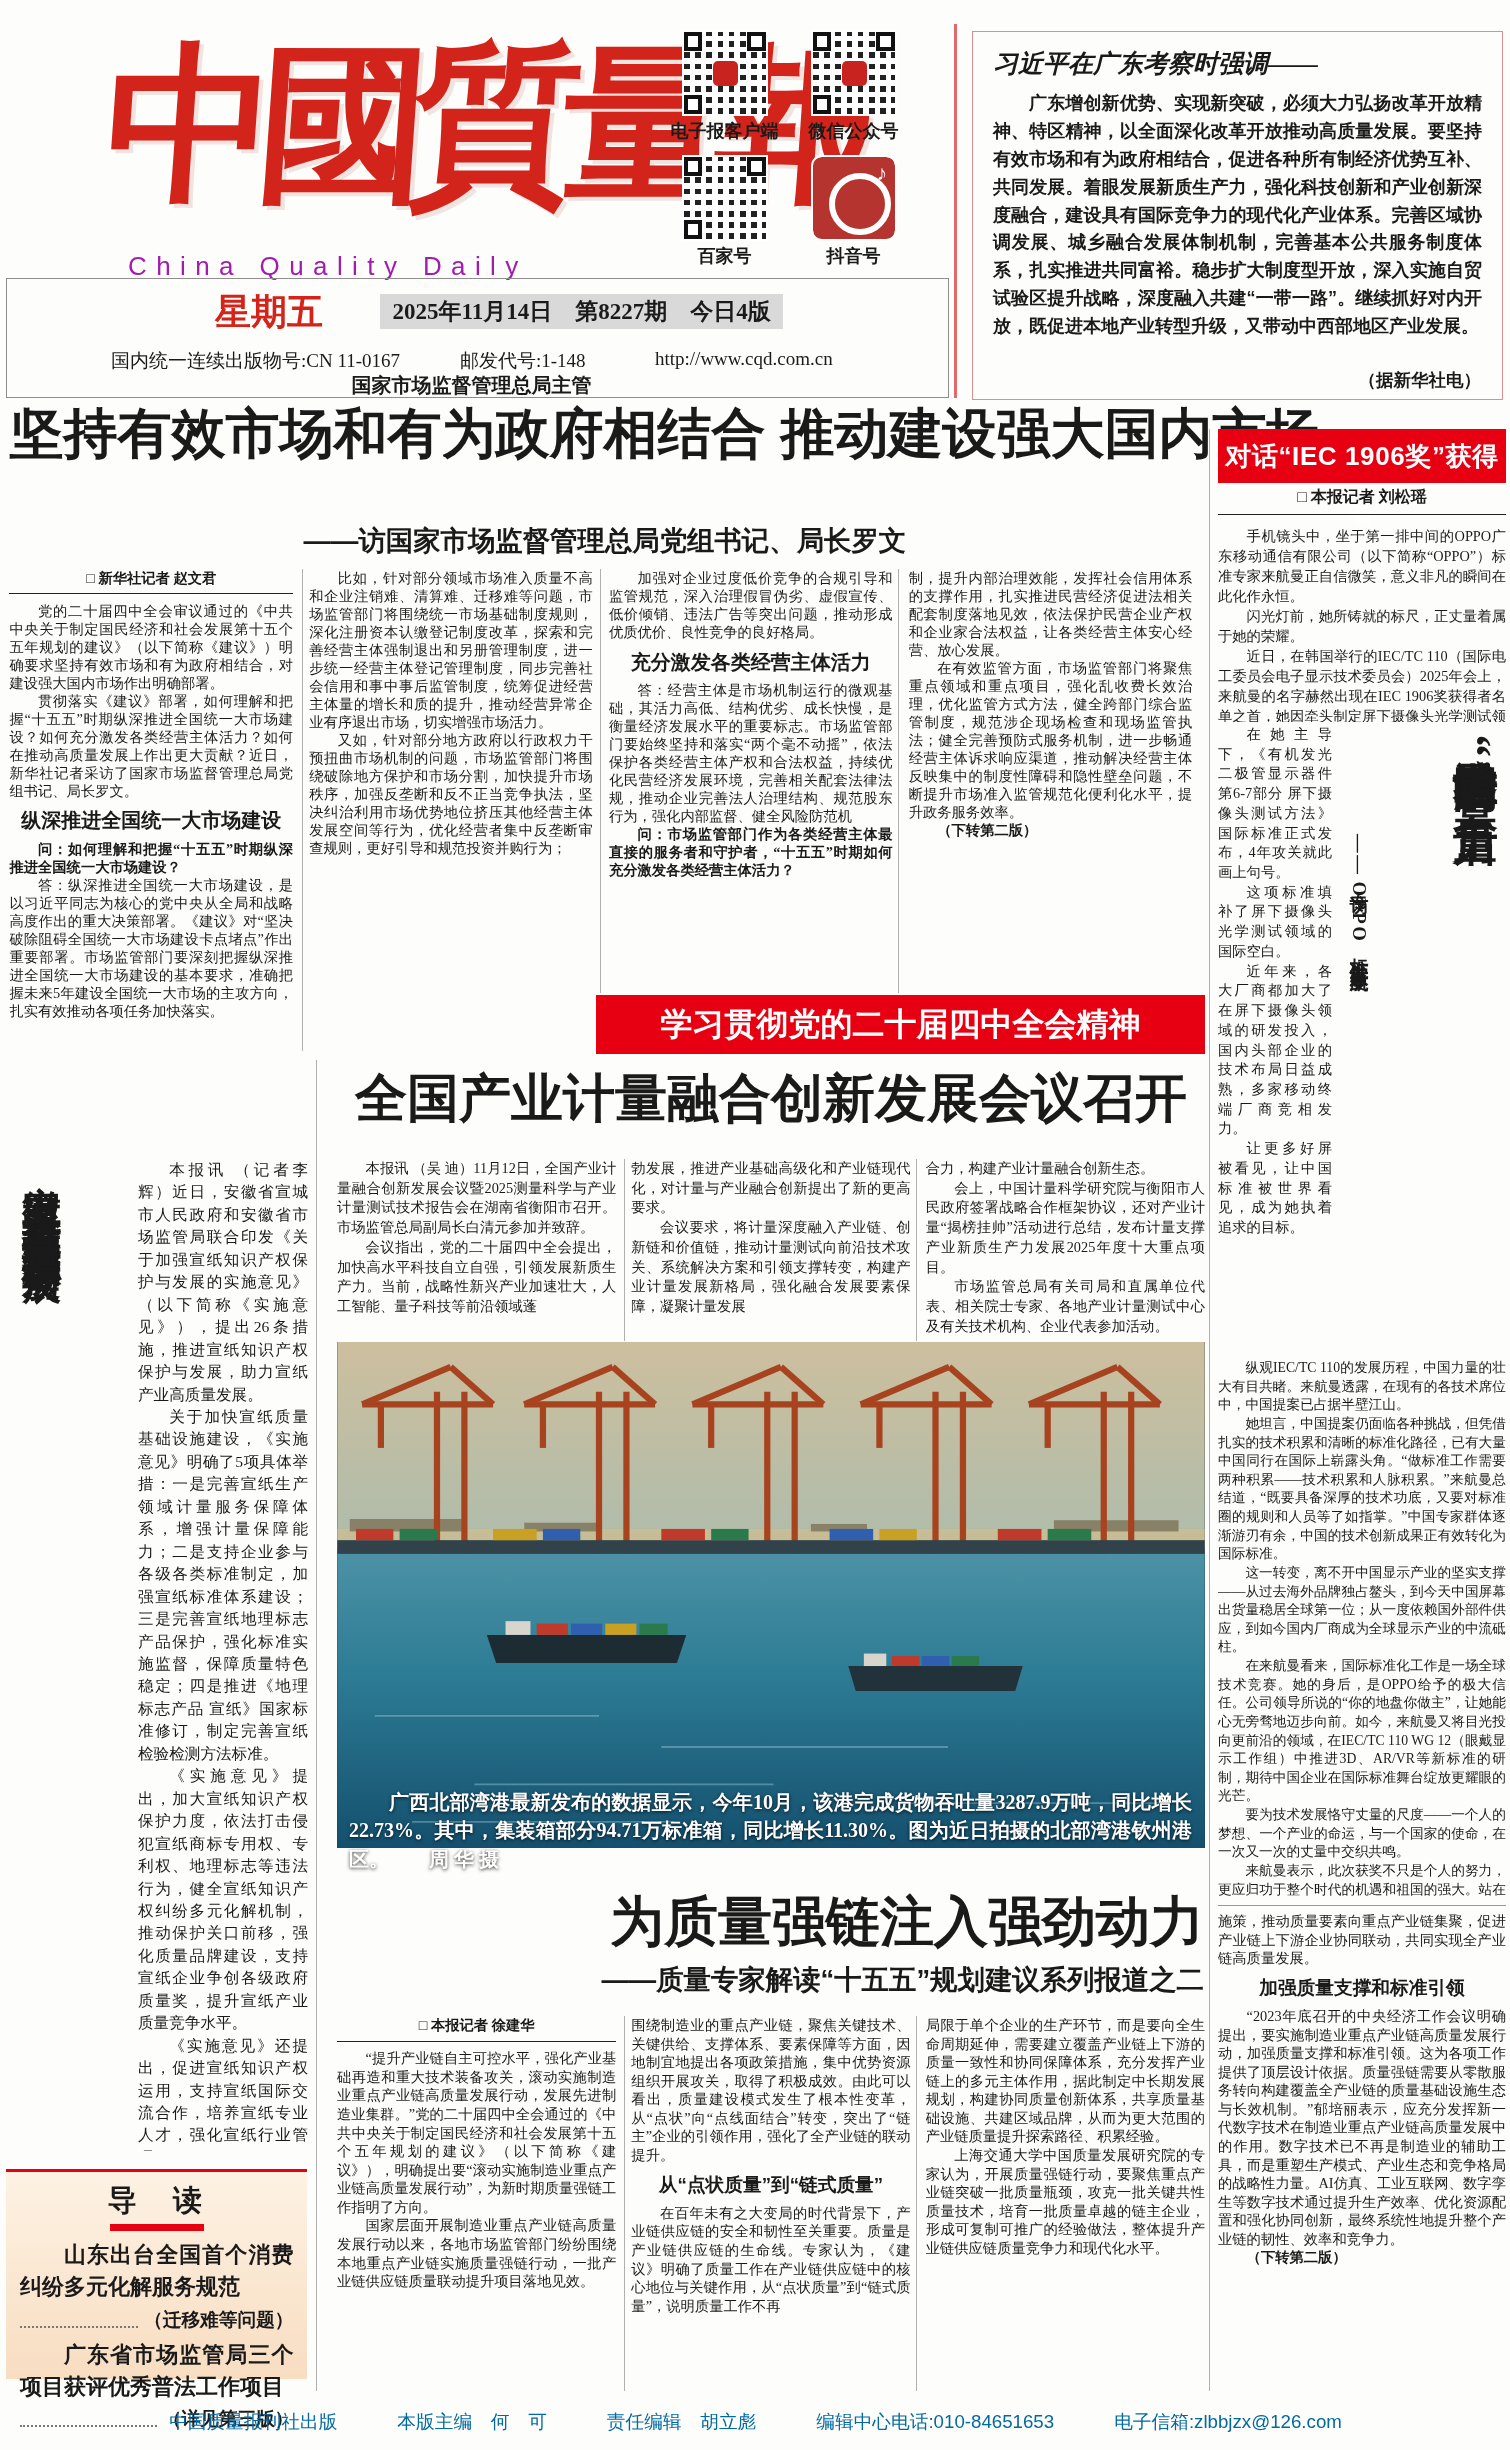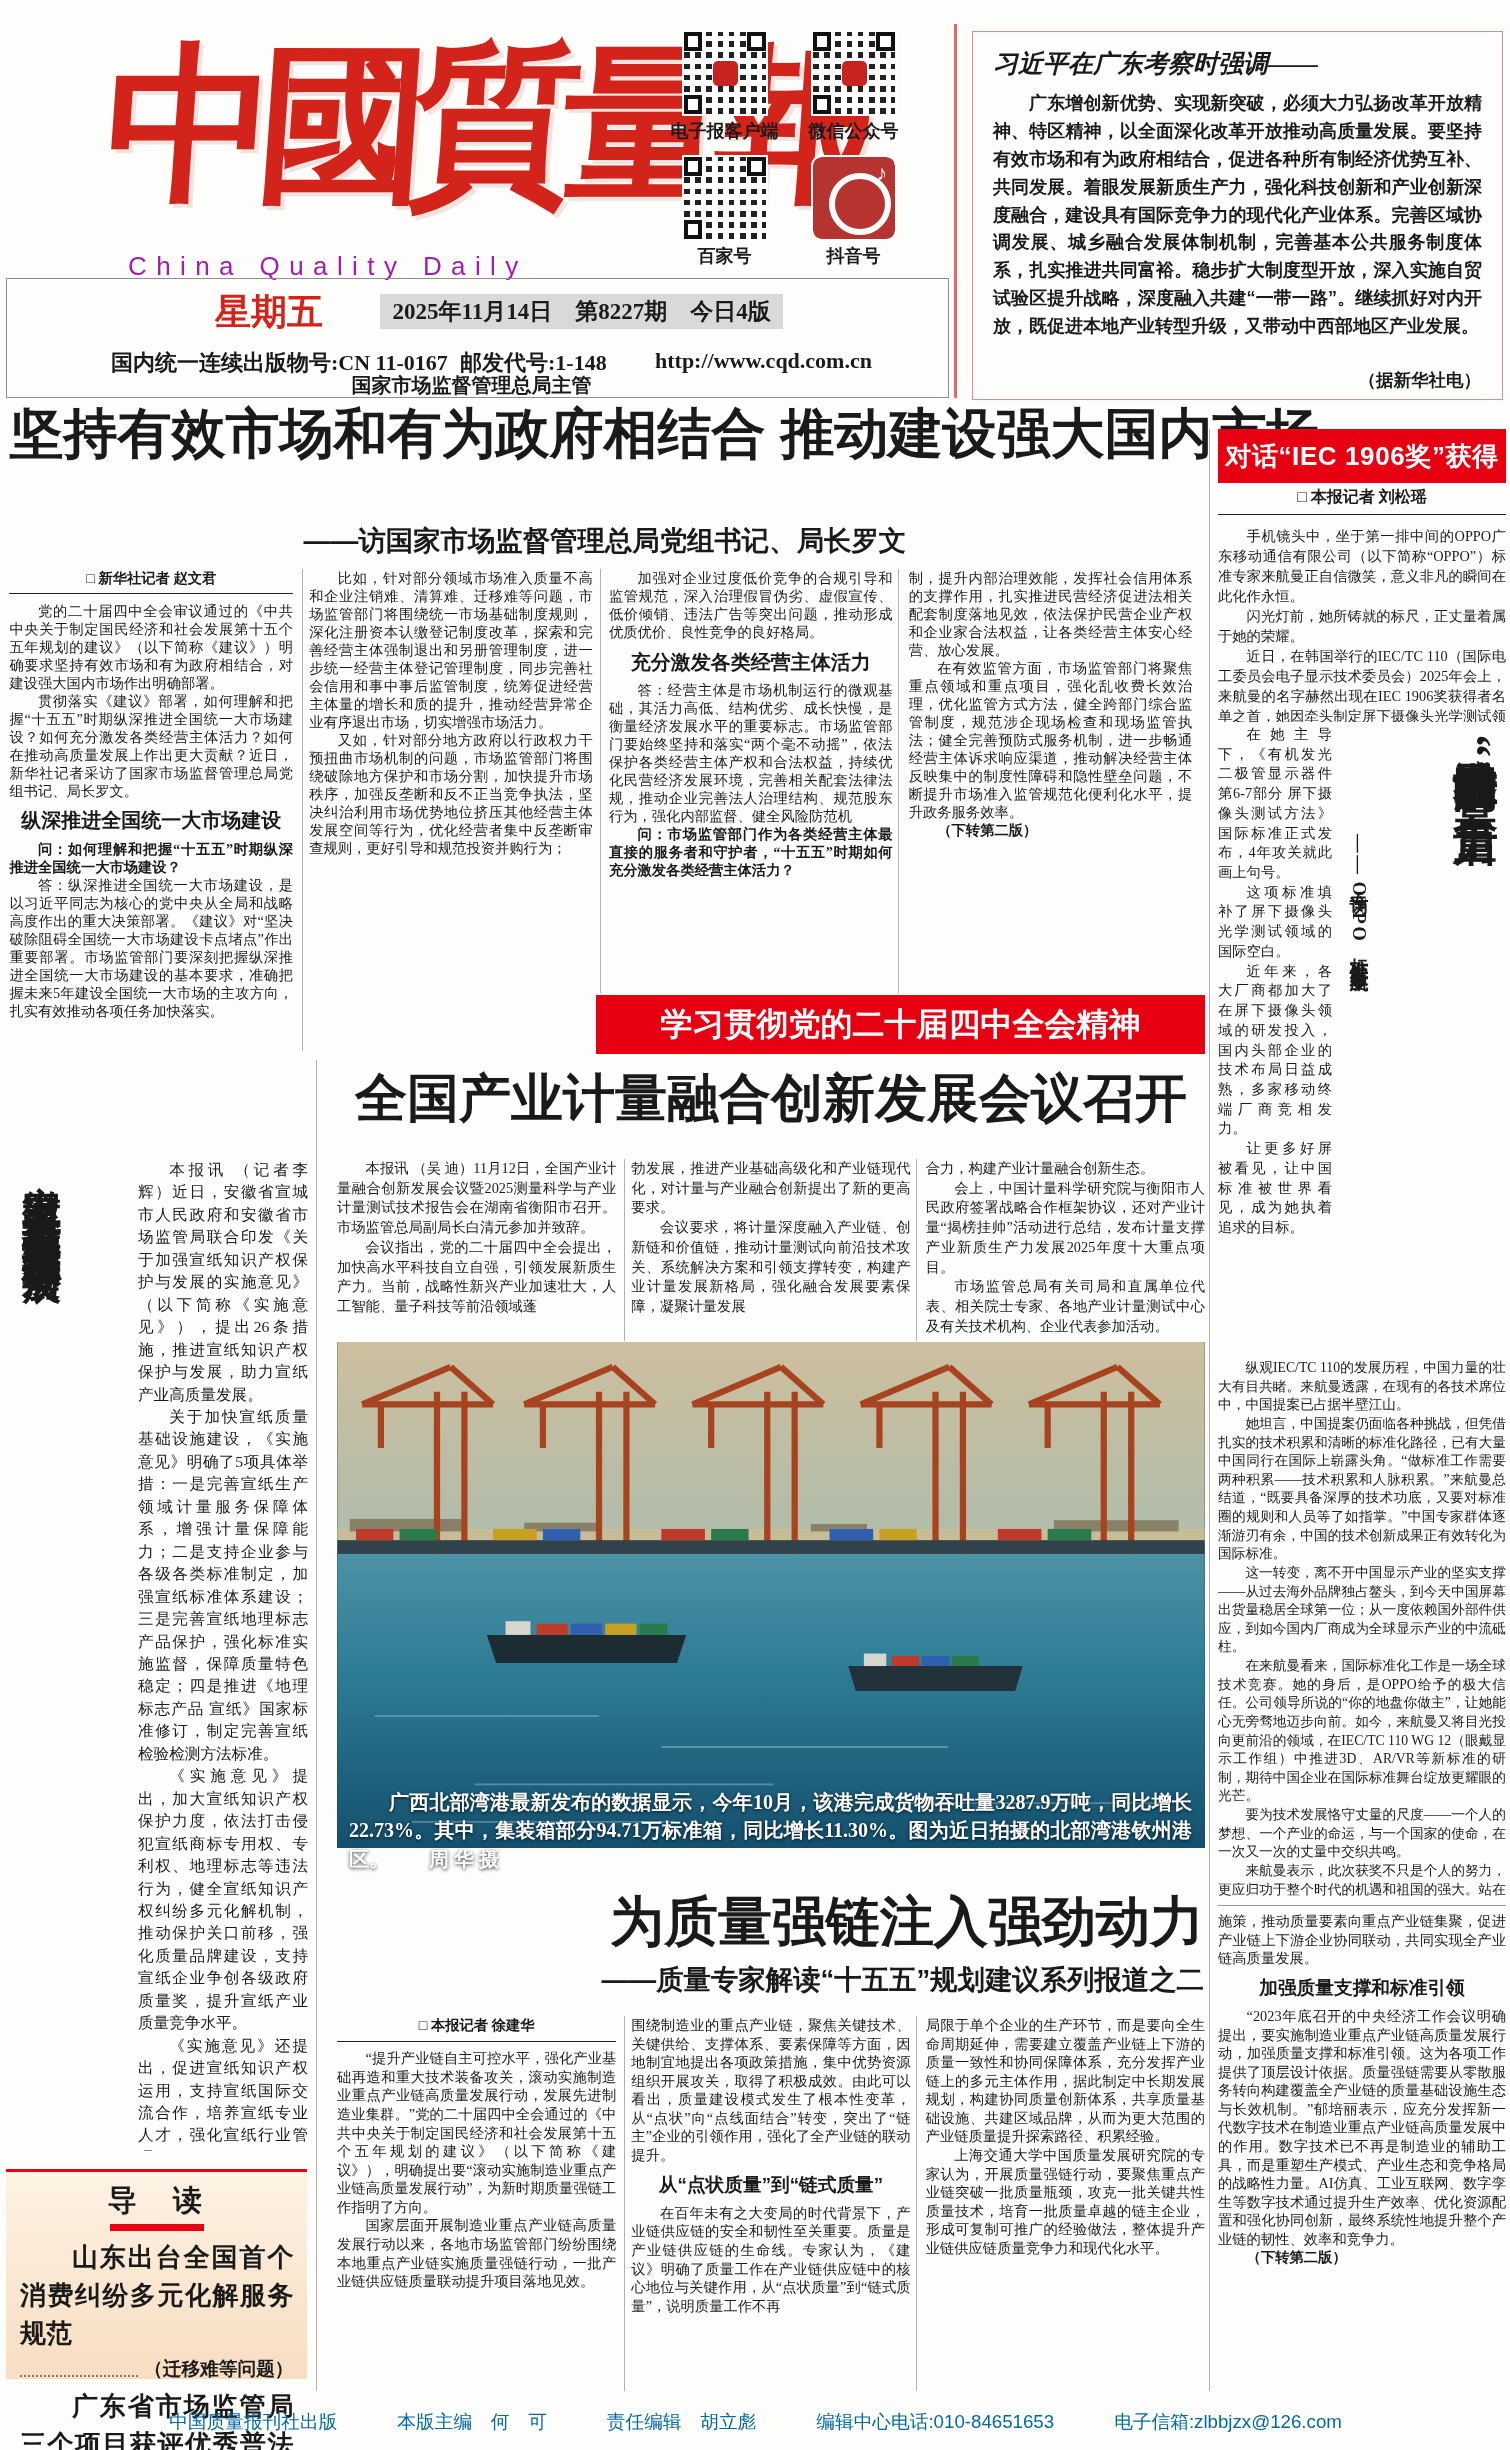"国内统一连续出版物号:CN 11-0167" .dateline { font-size: 22px -> 19px; font-weight: bold -> normal }
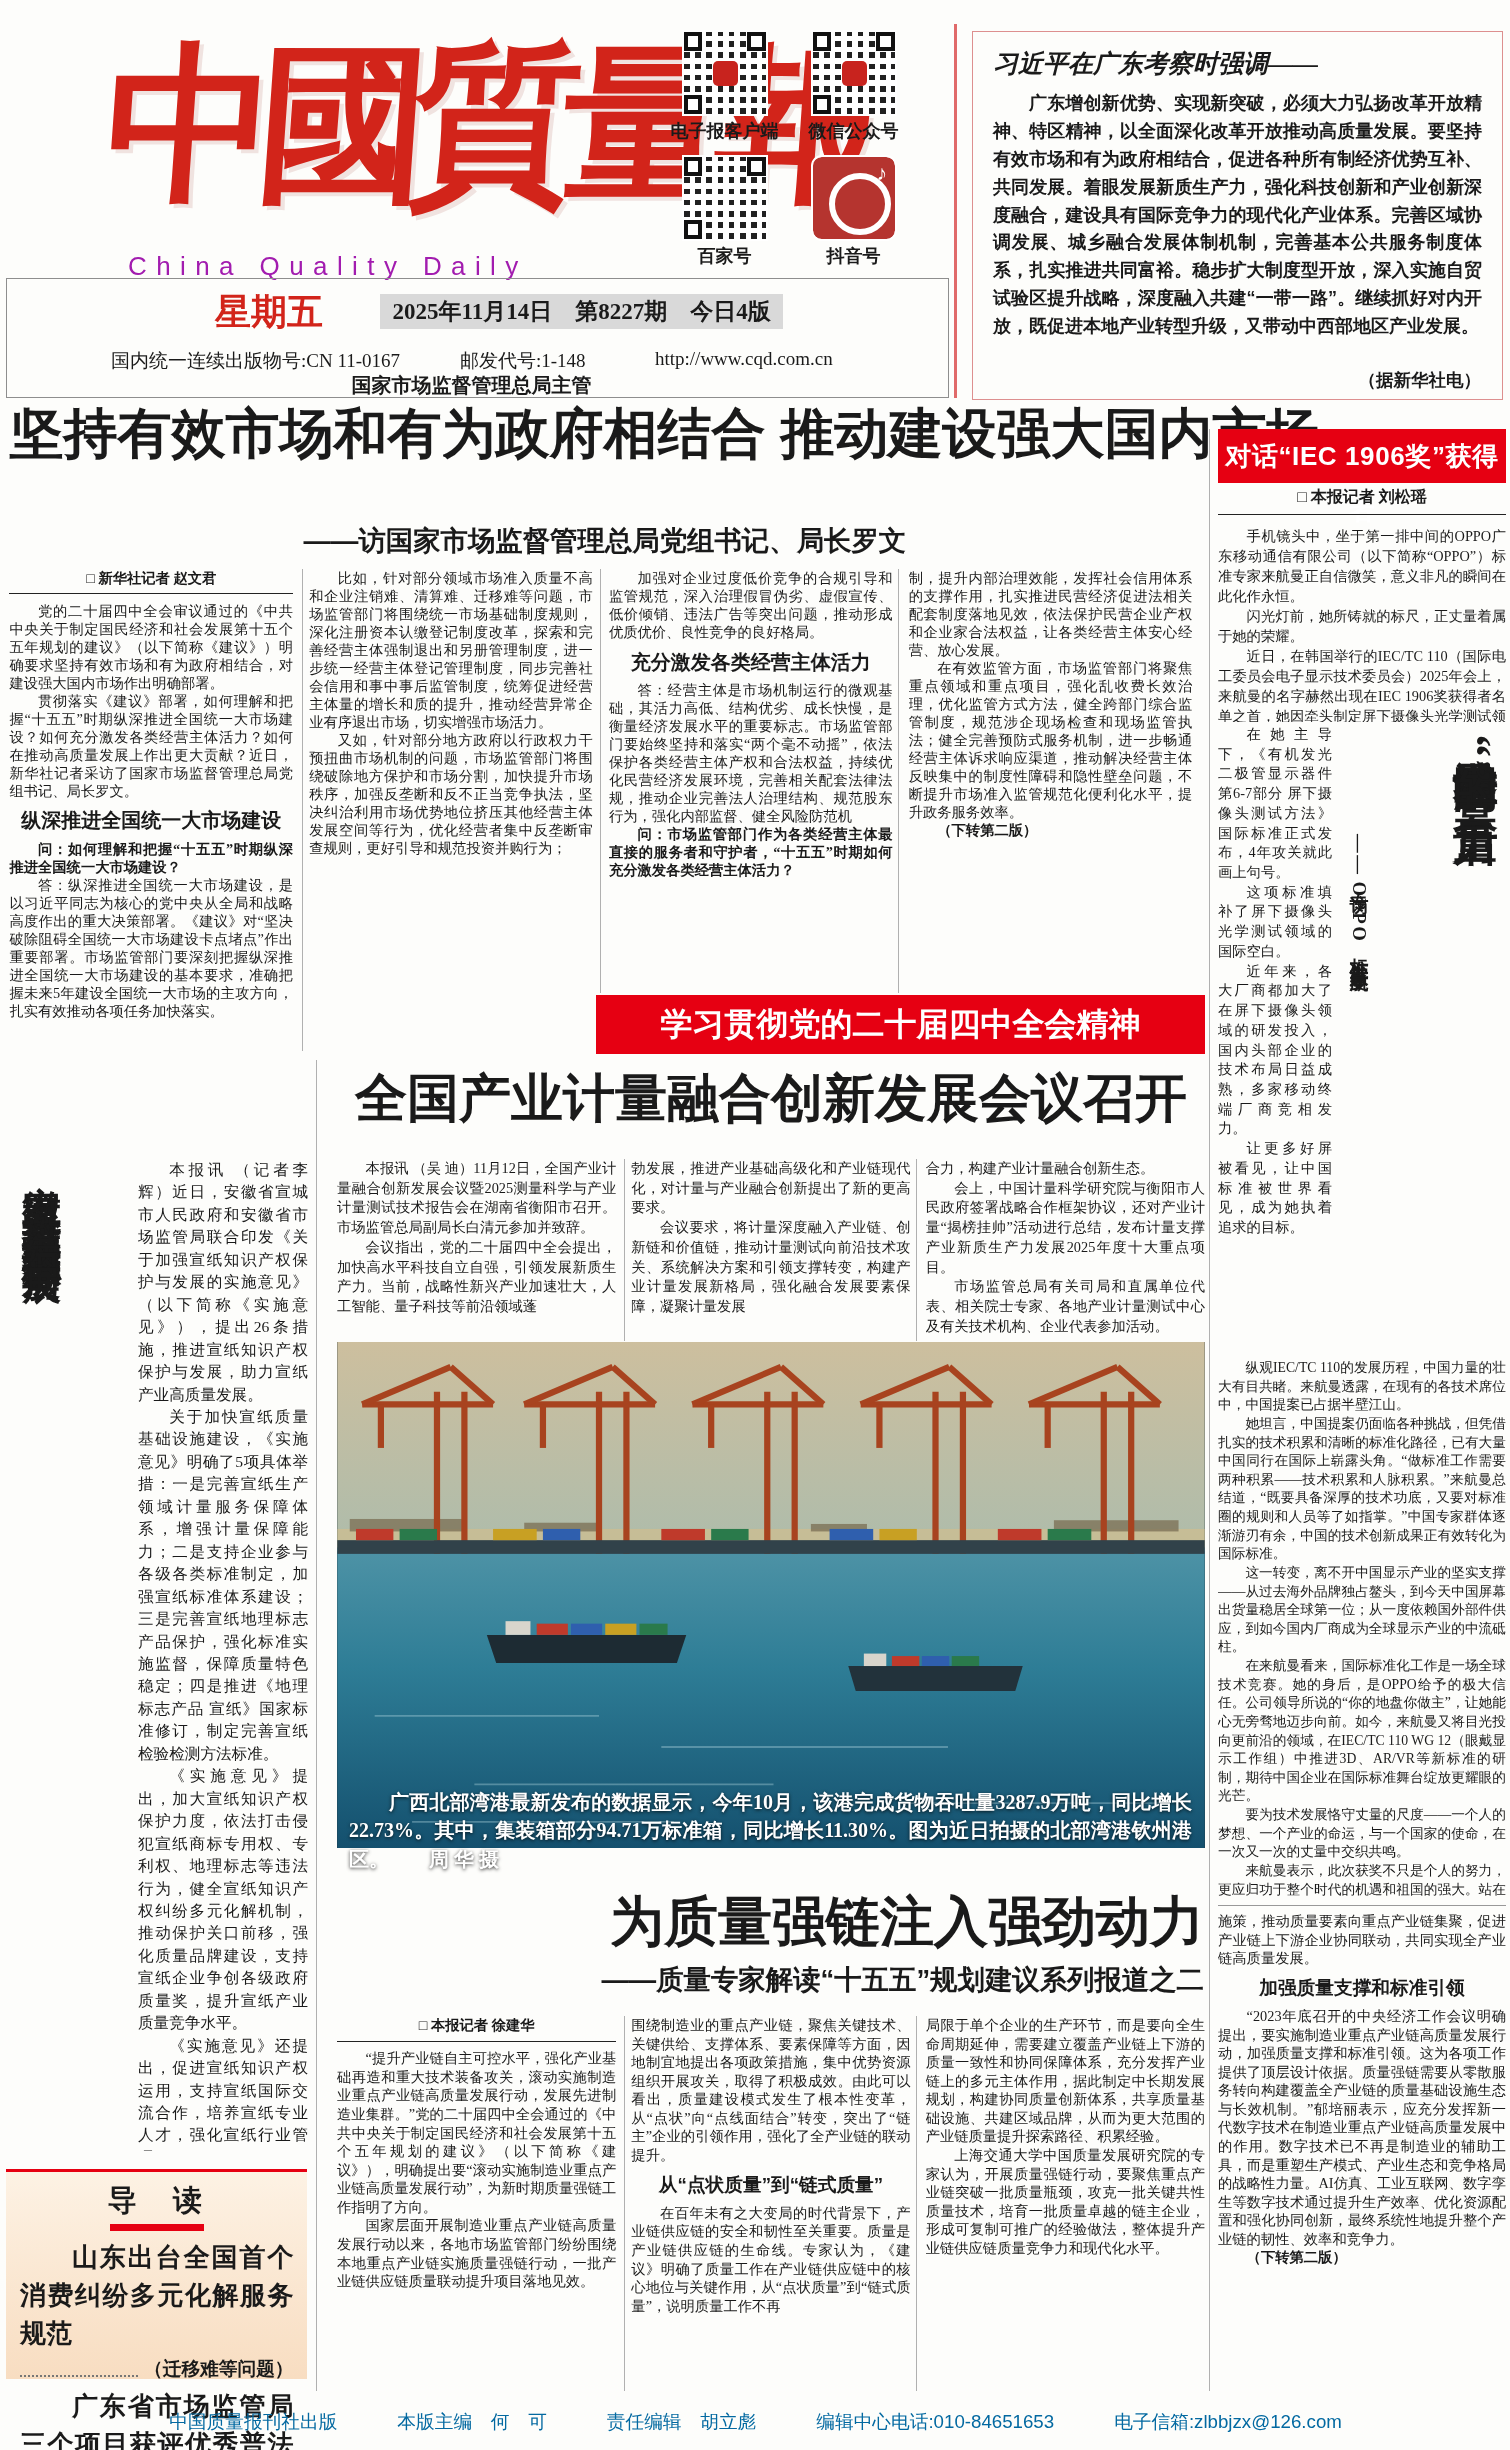"山东出台全国首个消费纠纷多元化解服务规范" .guide-item-text { font-size: 26px -> 22px }
